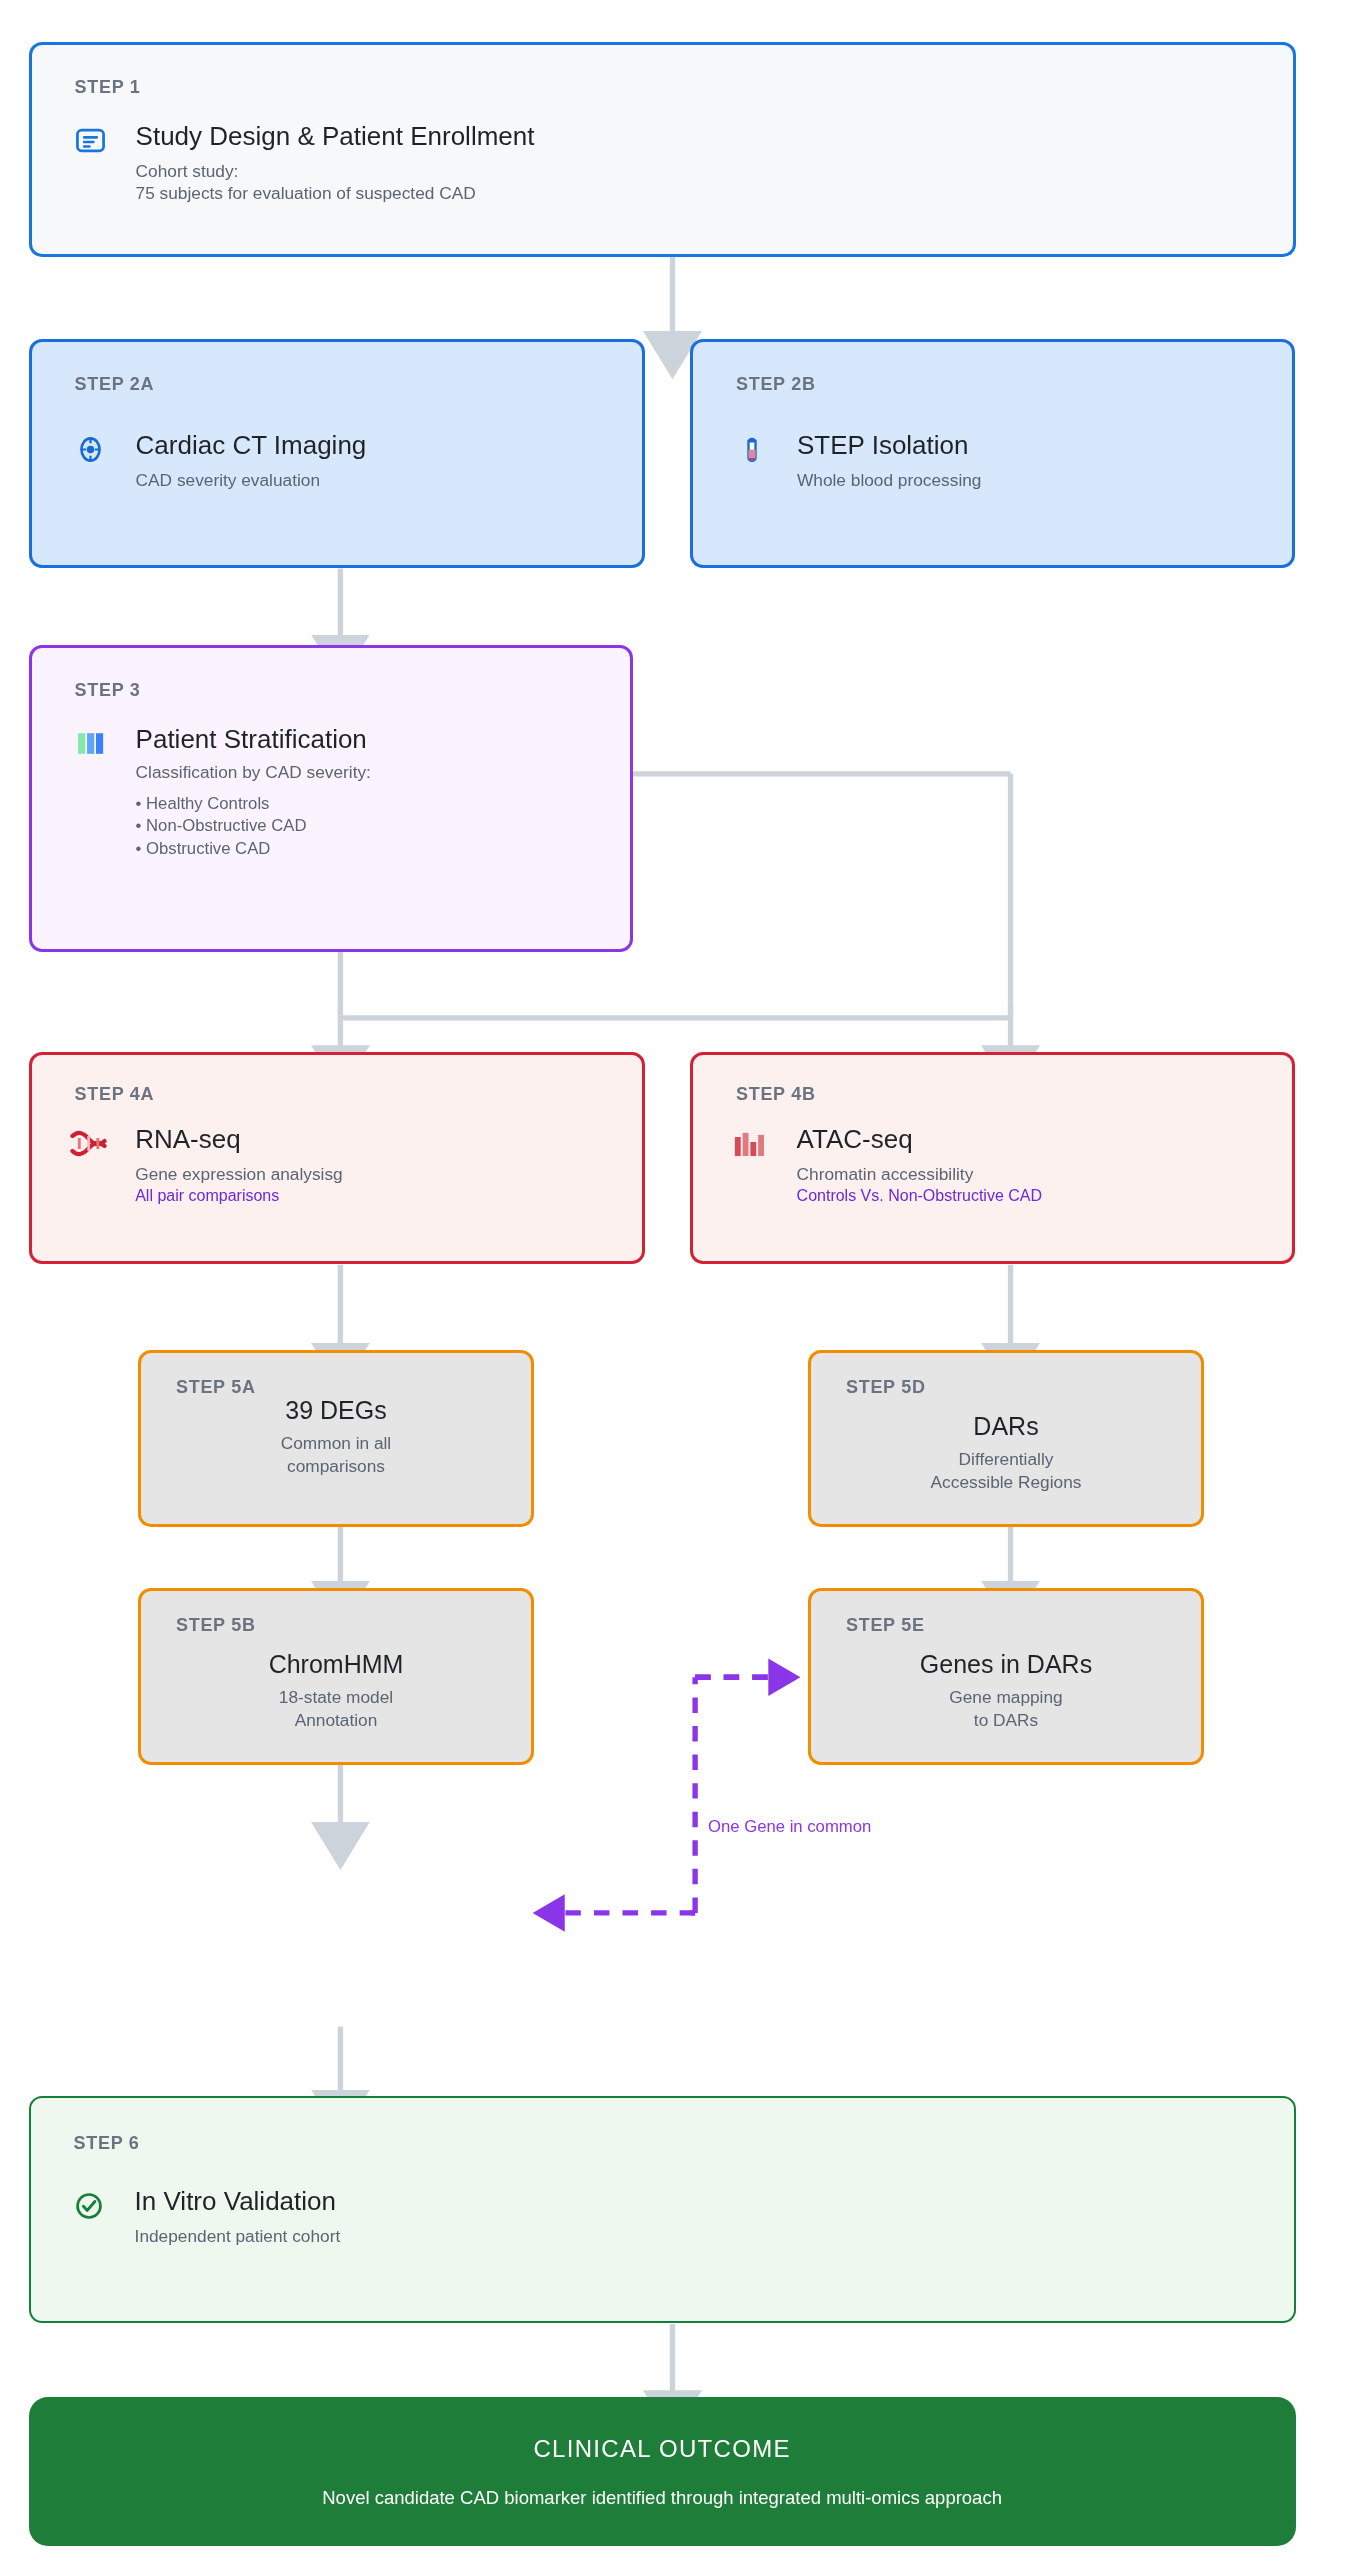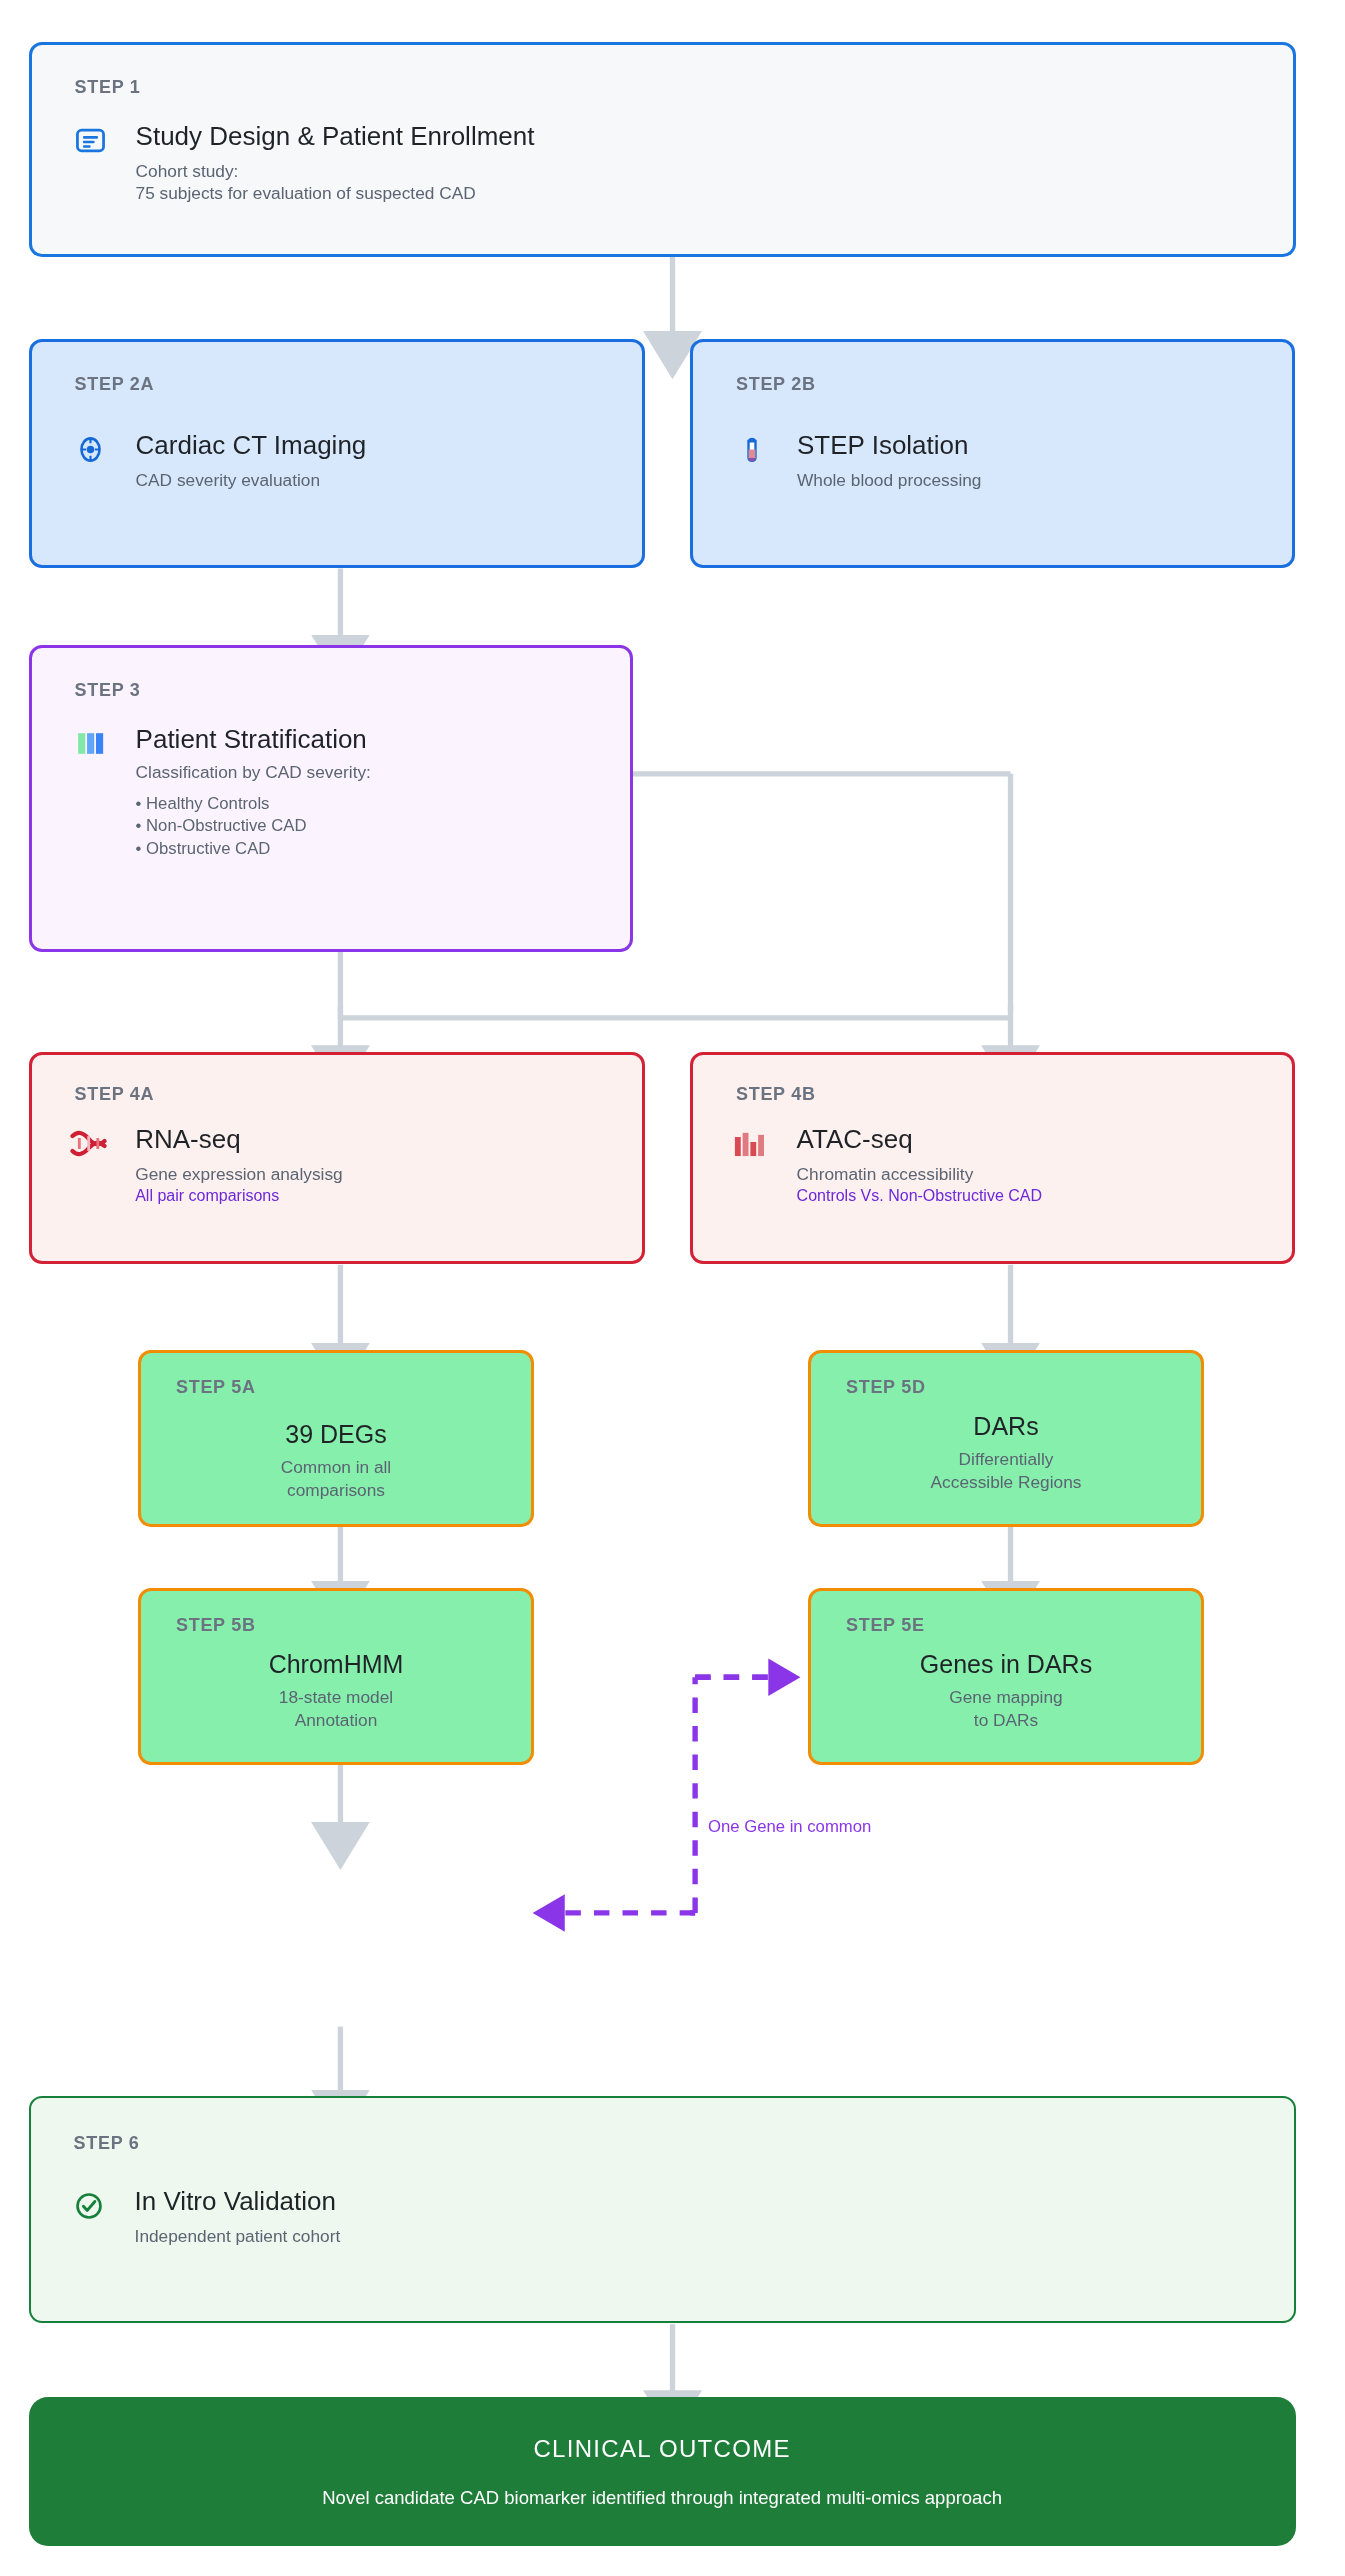"STEP 5A" .orange { background: #86efac -> #e5e5e5 }
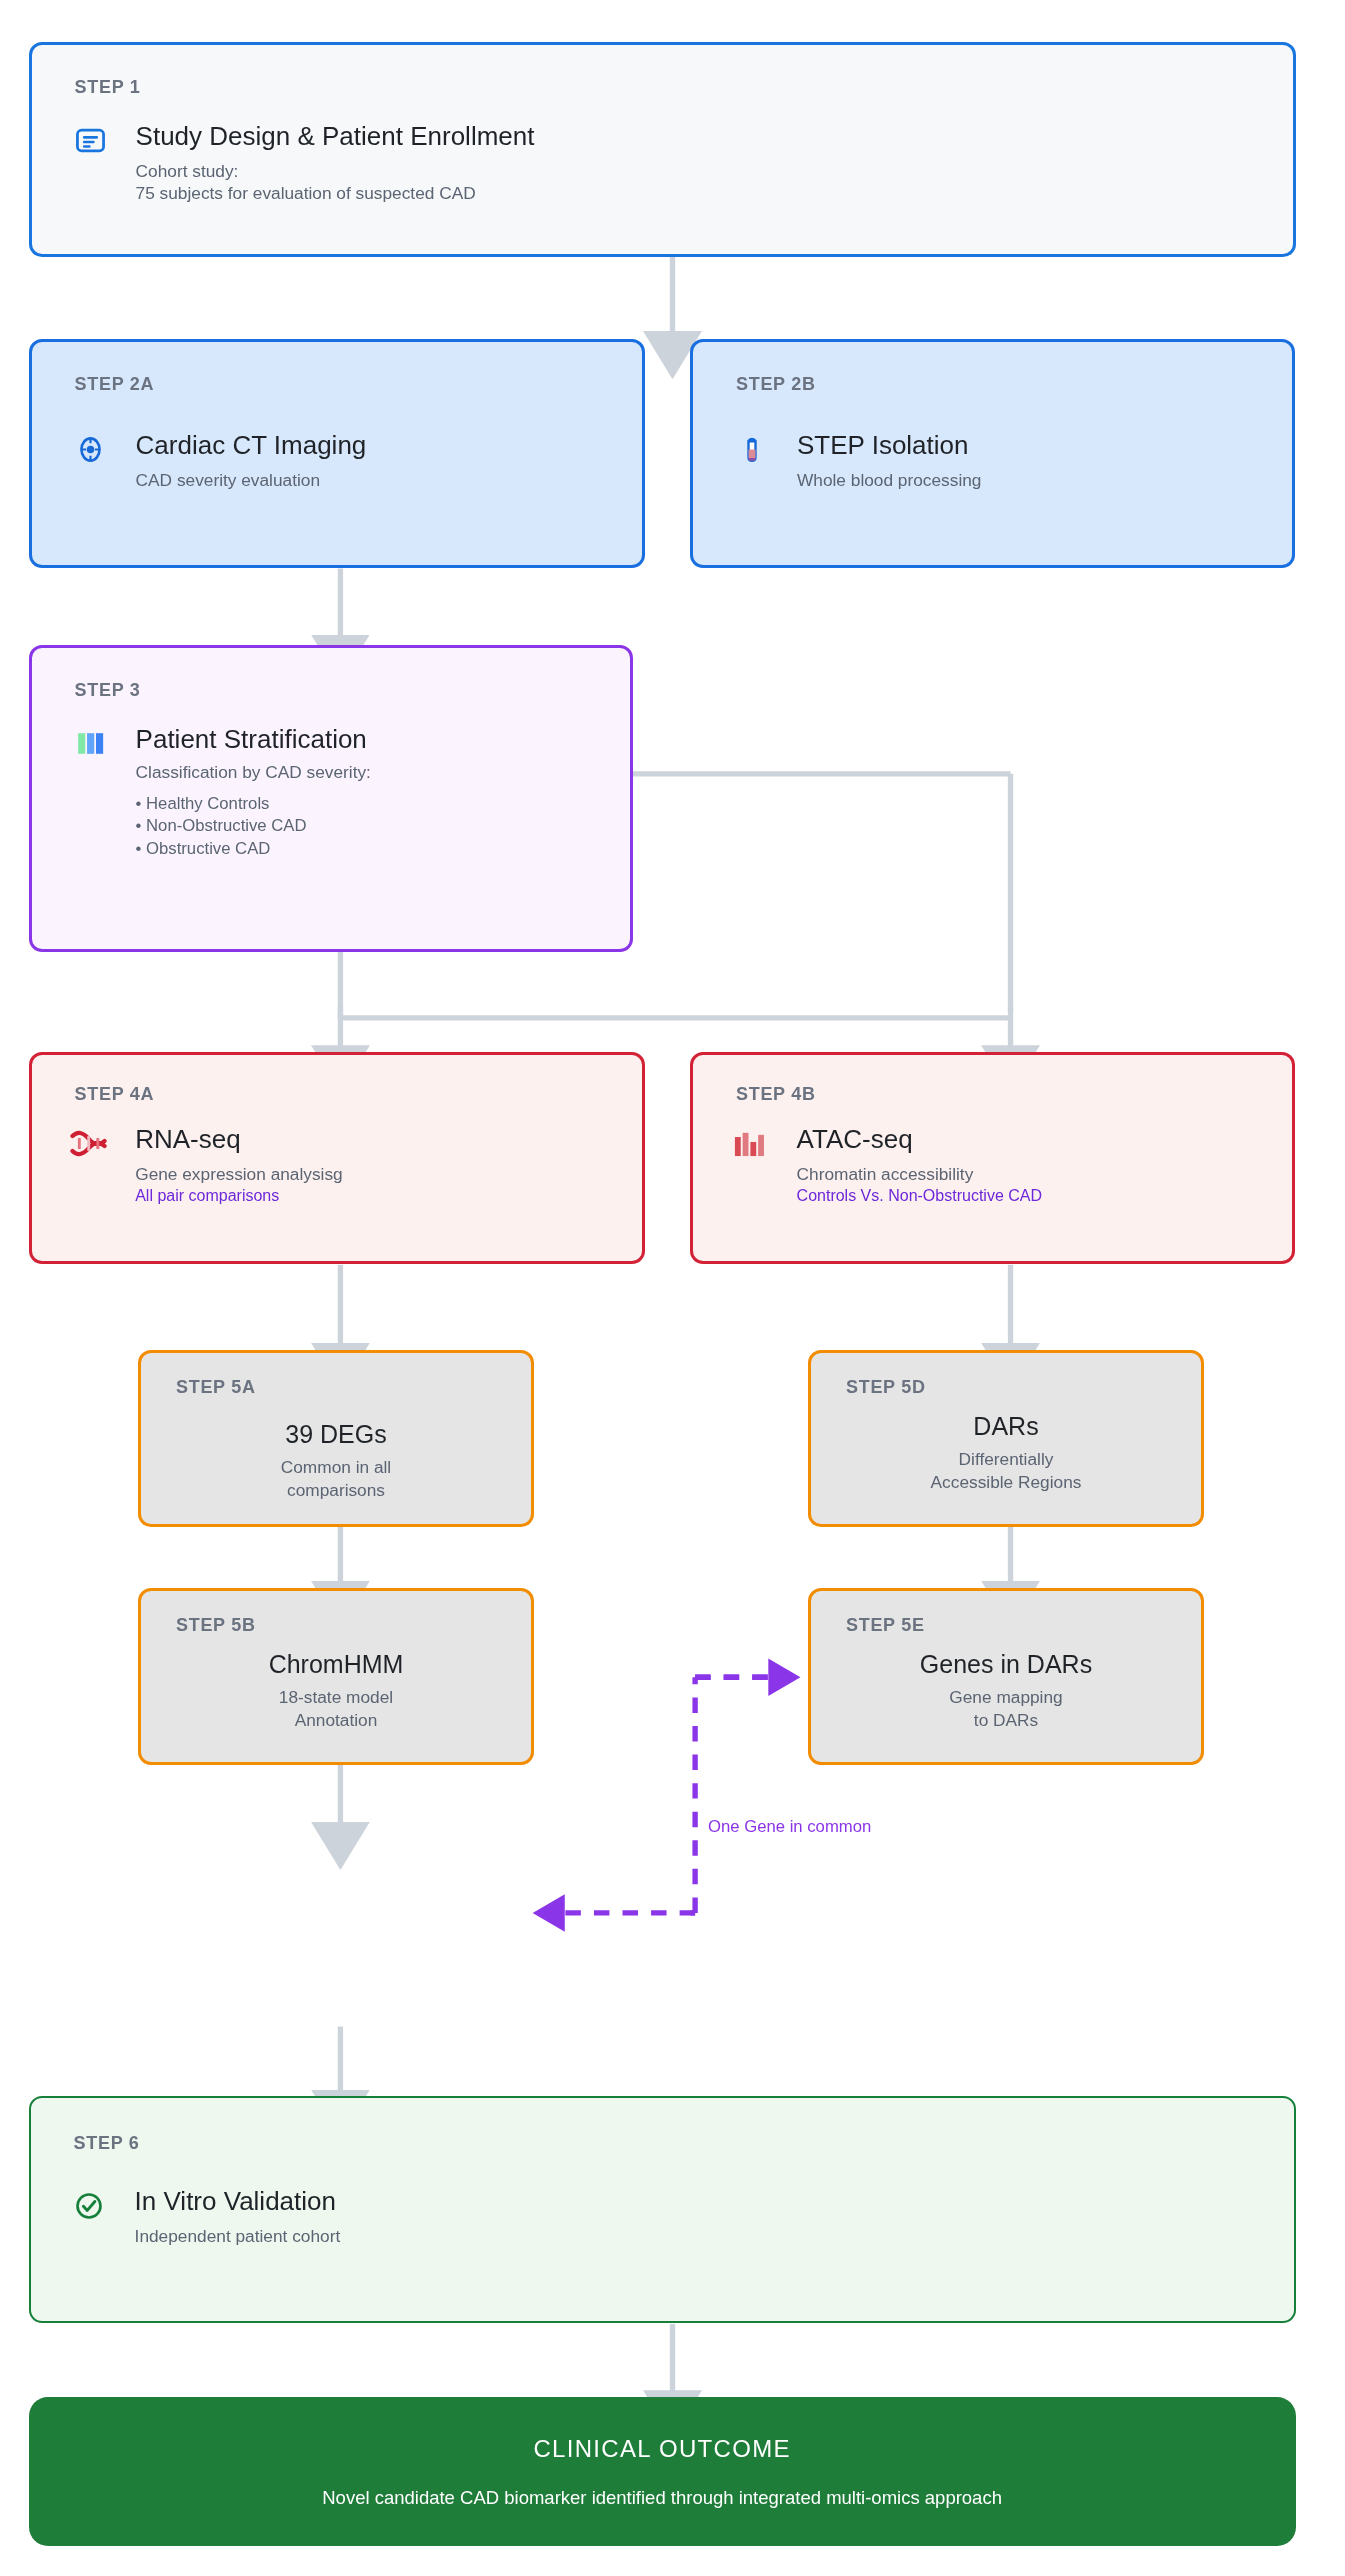"39 DEGs" div.body-row { top: 68px -> 44px }
